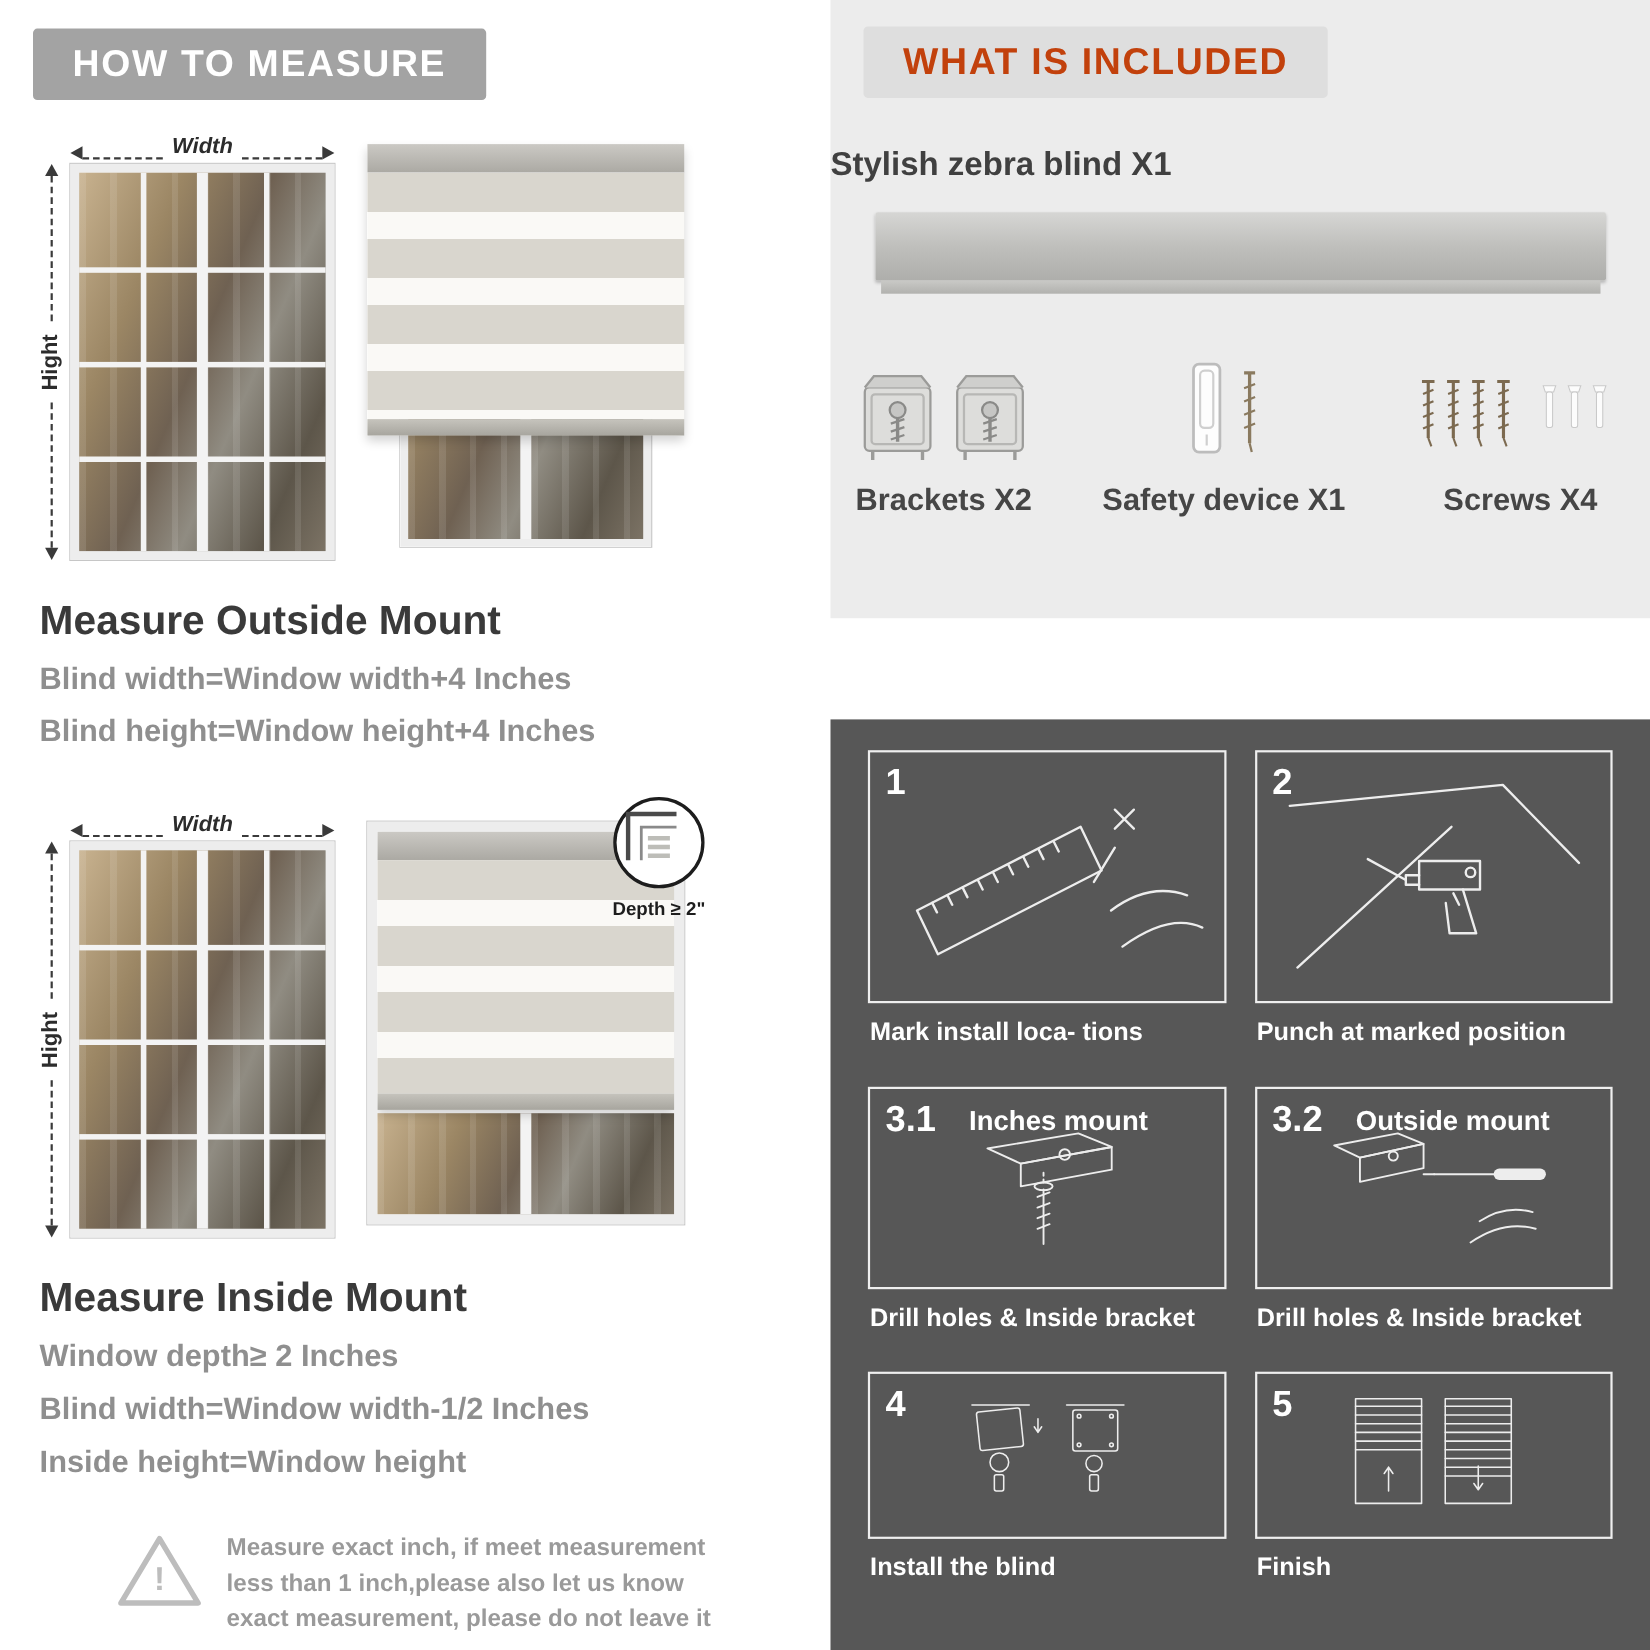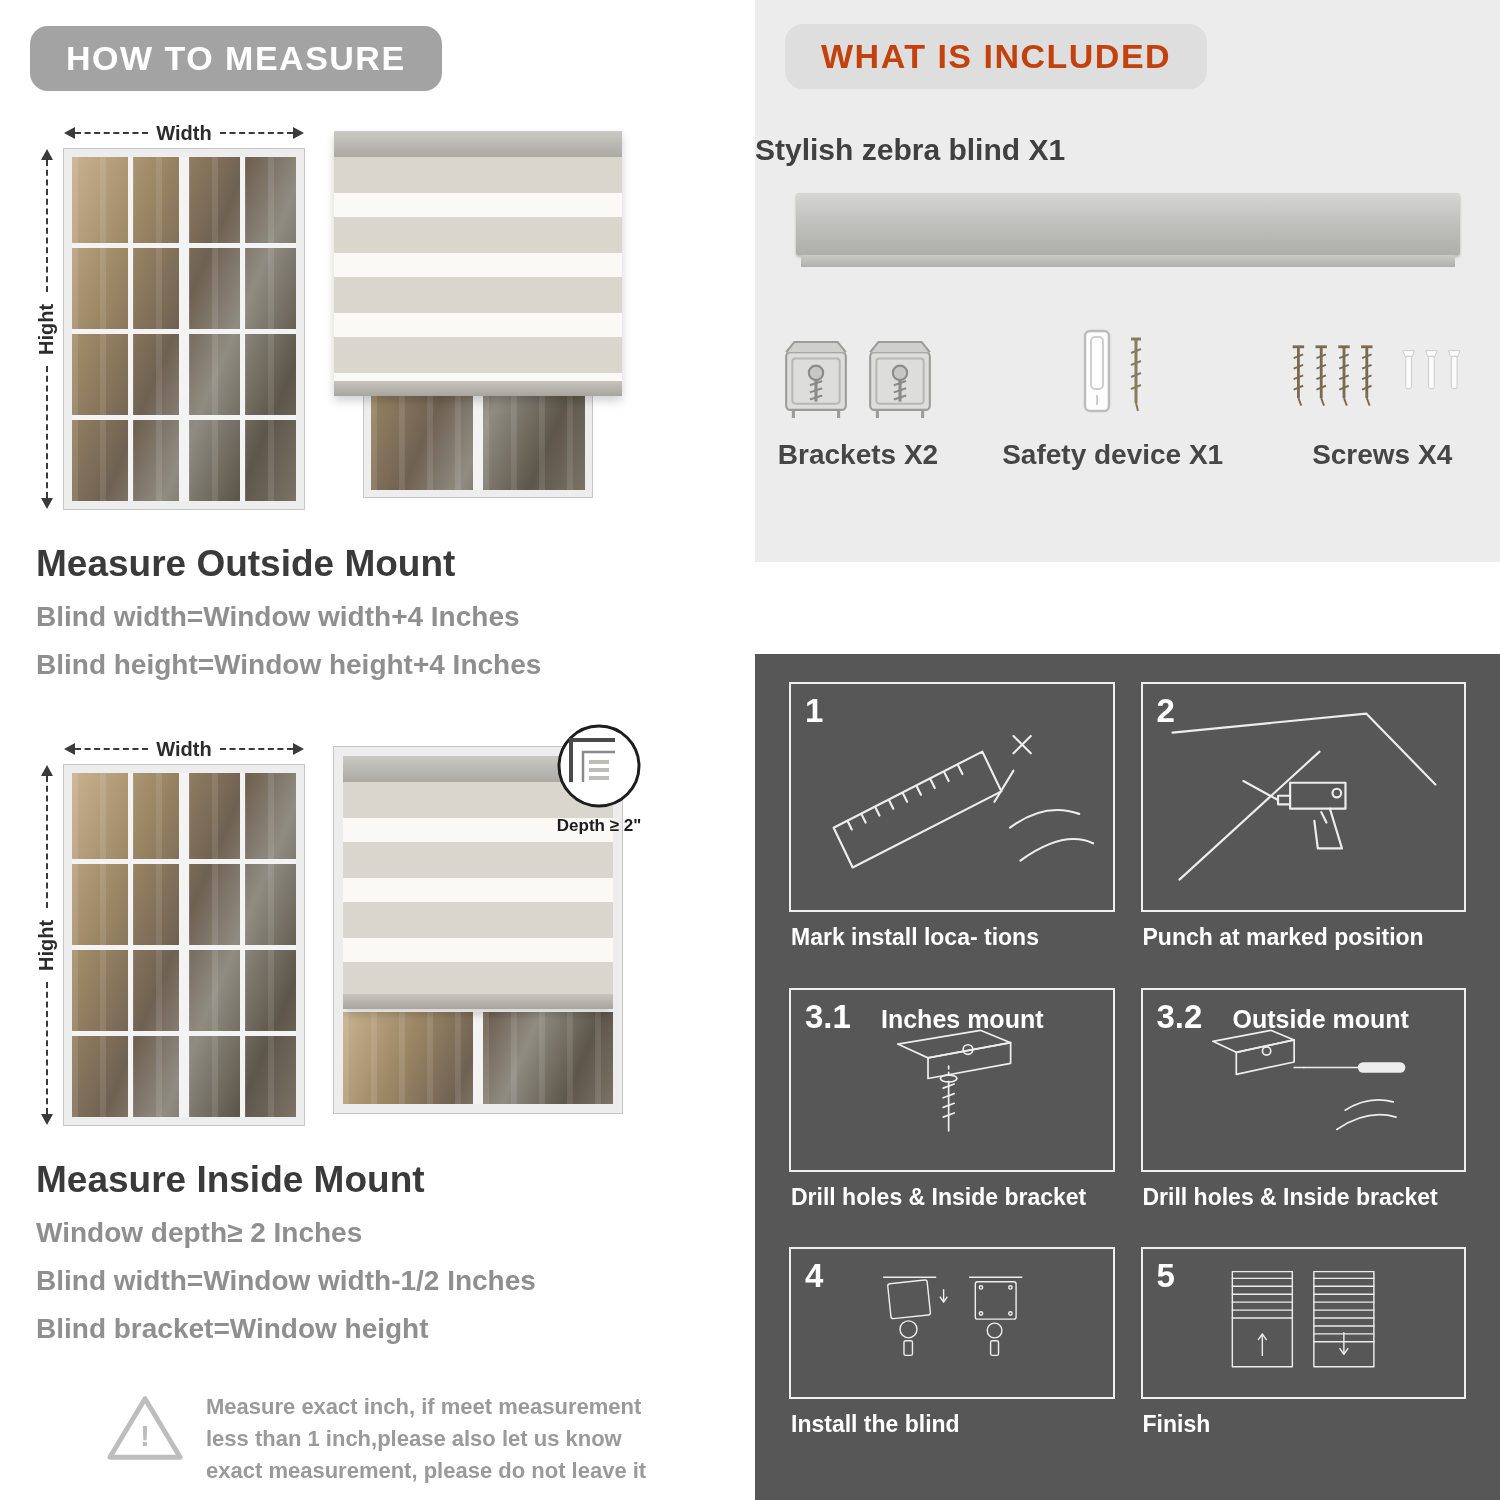"HOW TO MEASURE" .pill { border-radius: 18px -> 4px }
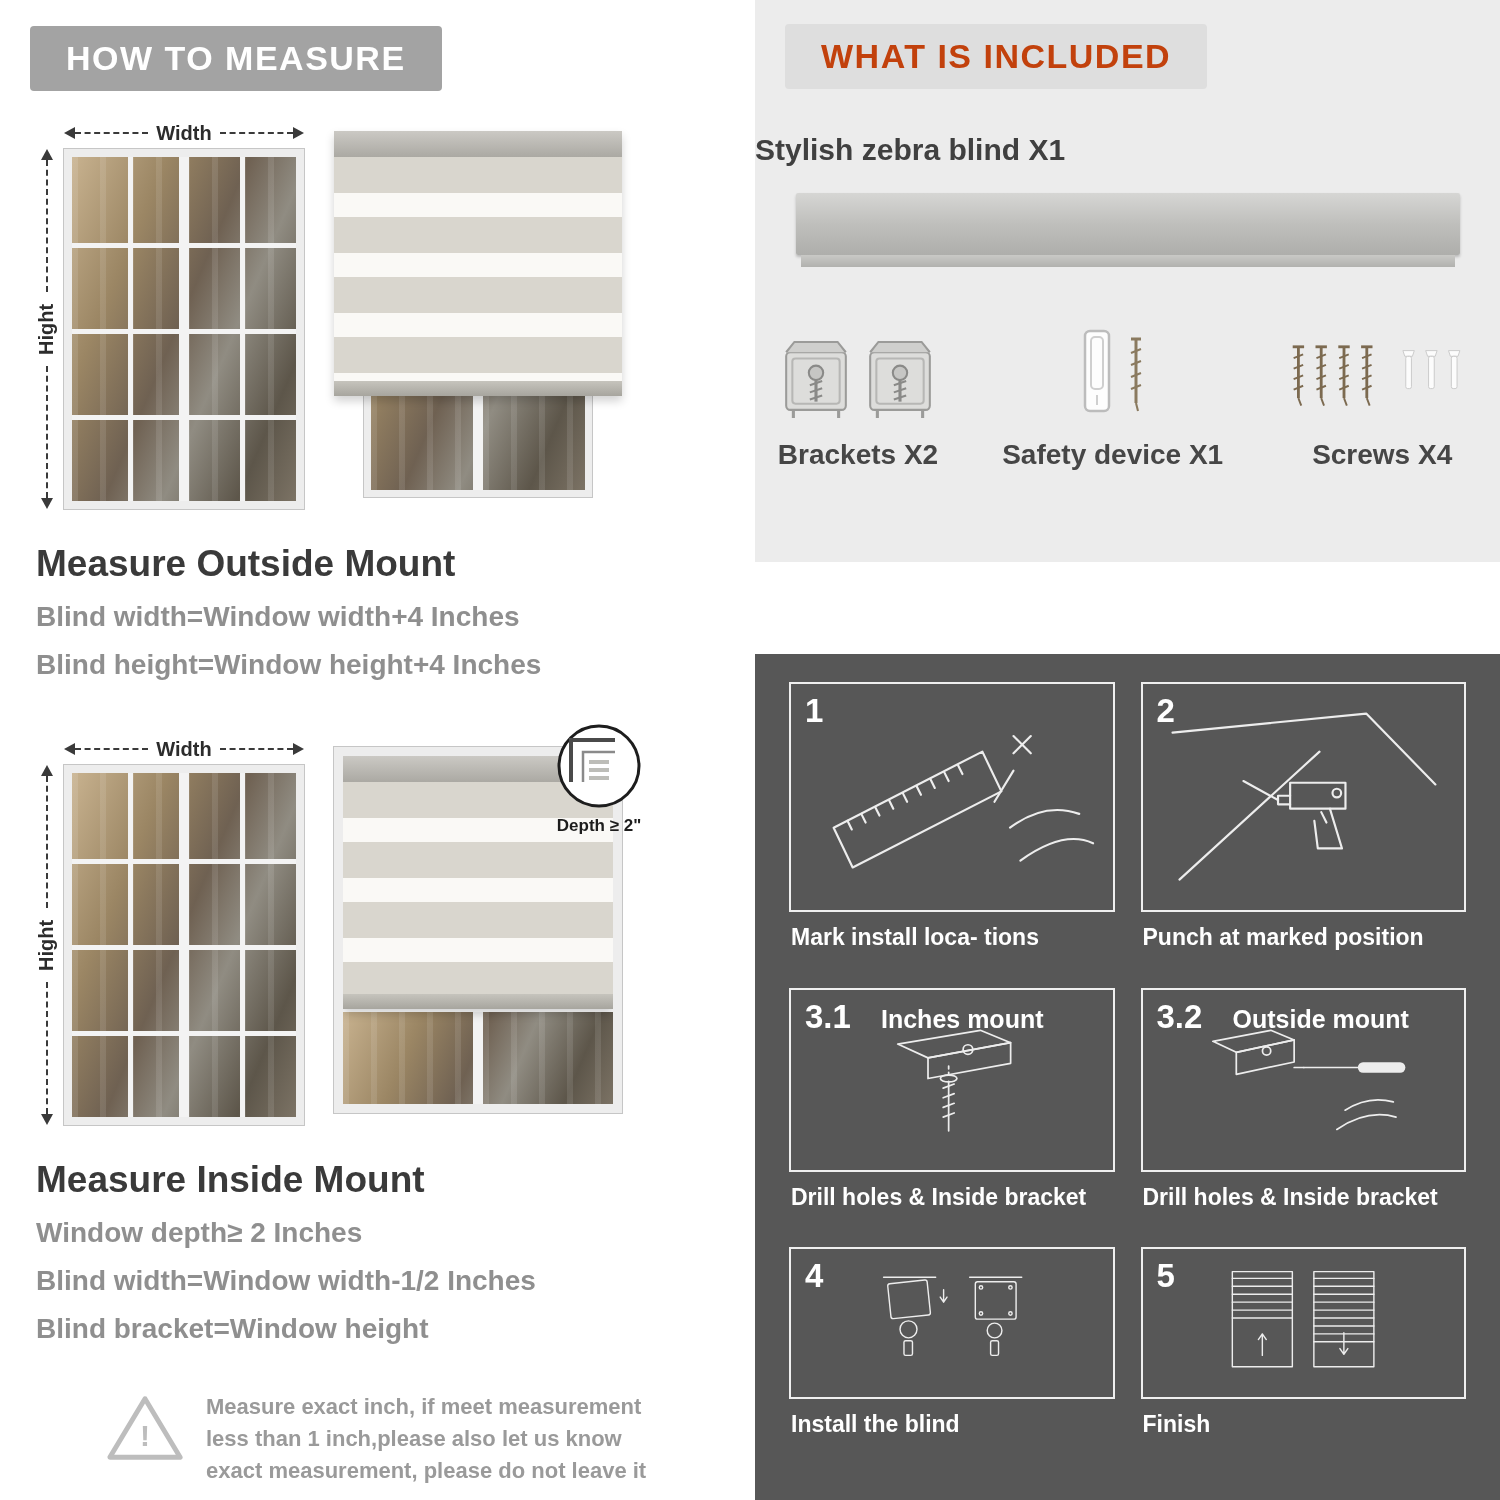"Width" .hdim { align-items: center -> flex-end; font-style: none -> italic }
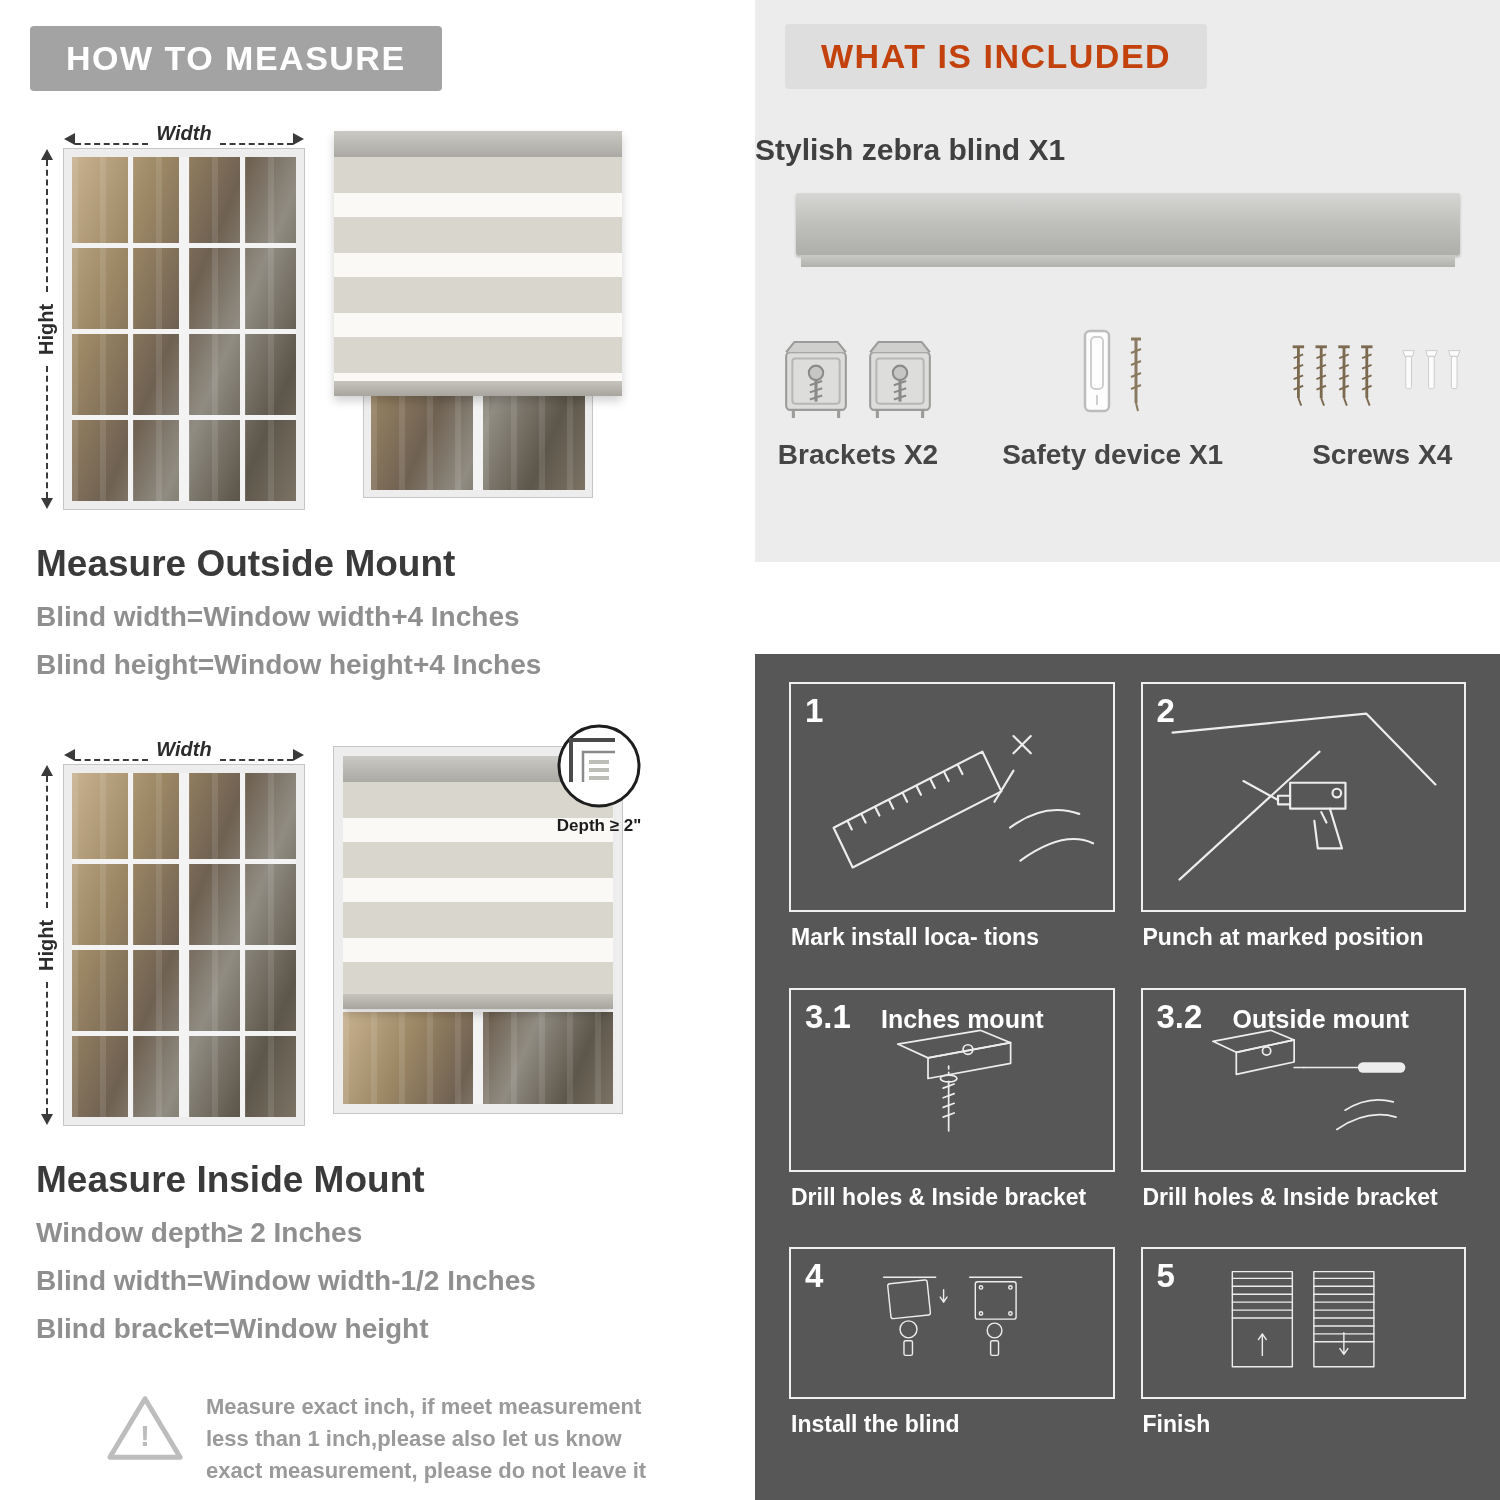"Blind bracket=Window height" p.m-line { text: Blind bracket -> Inside height }
